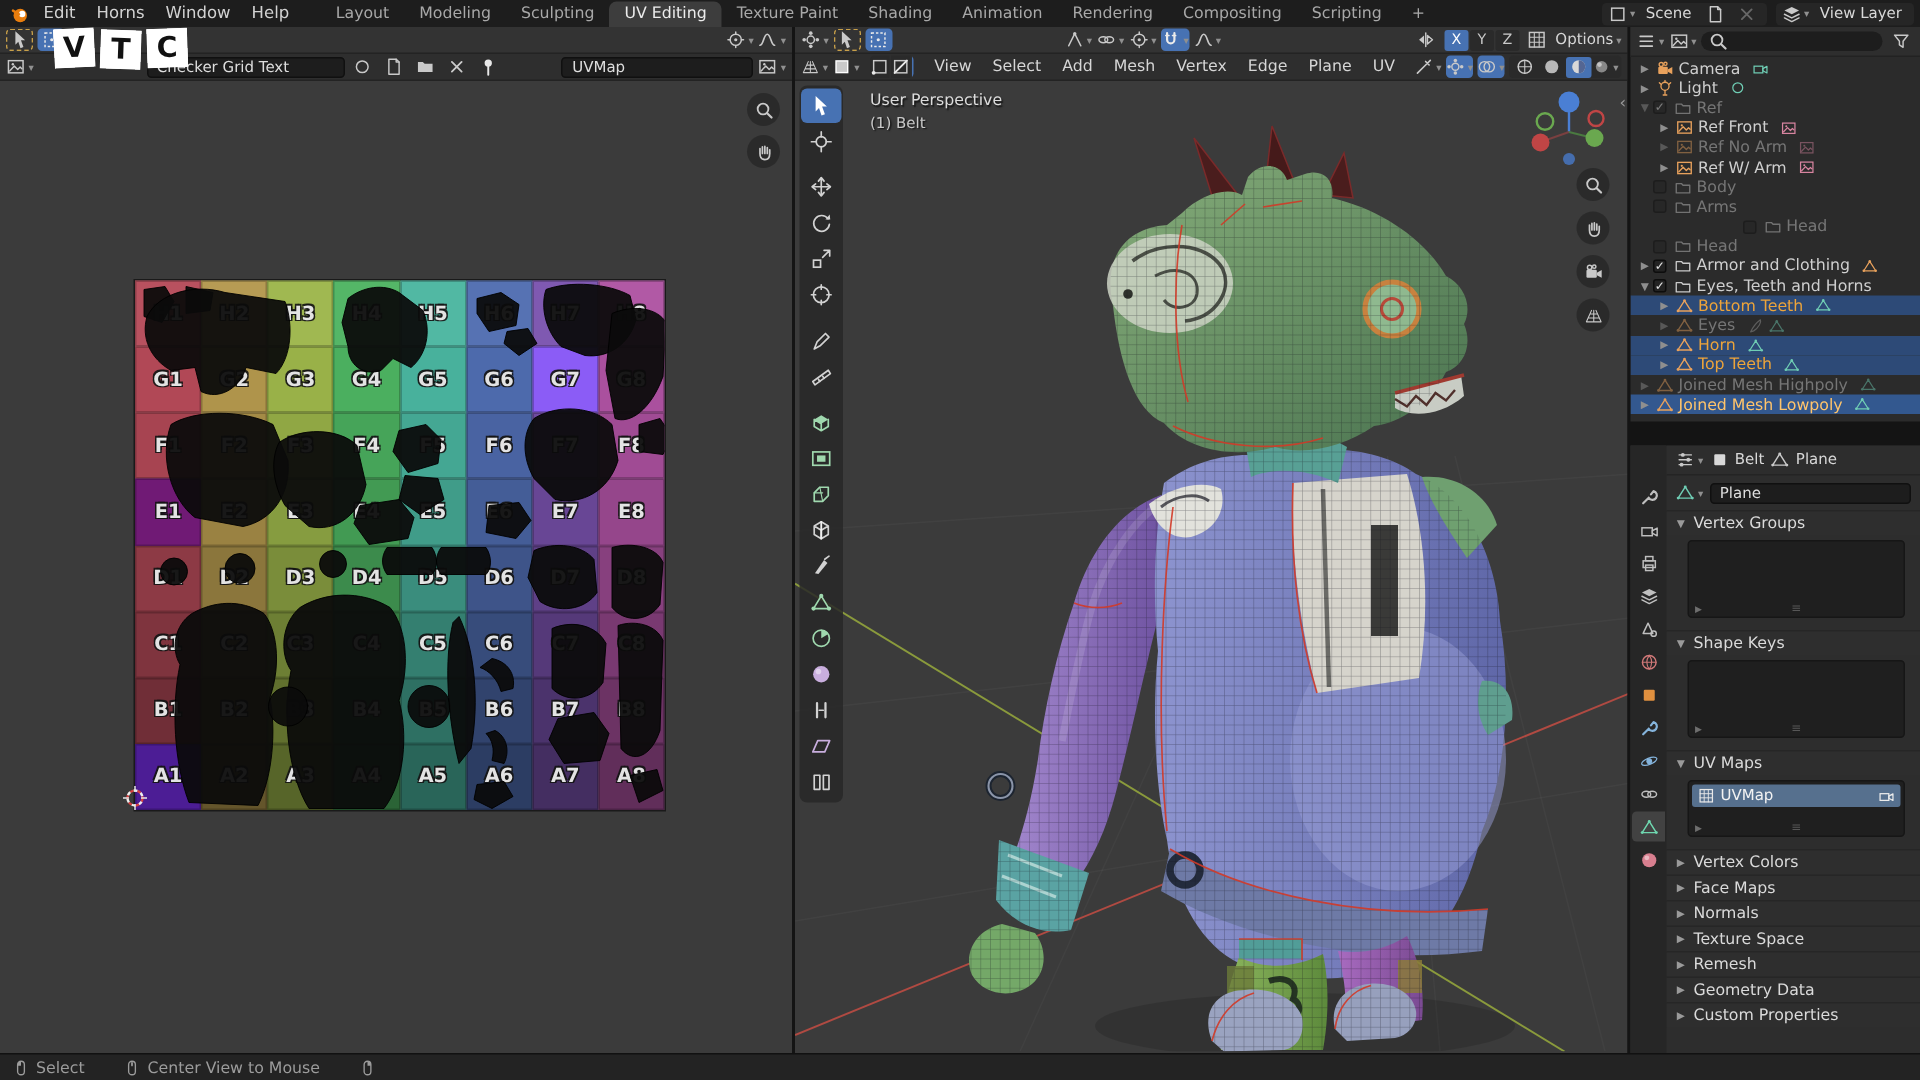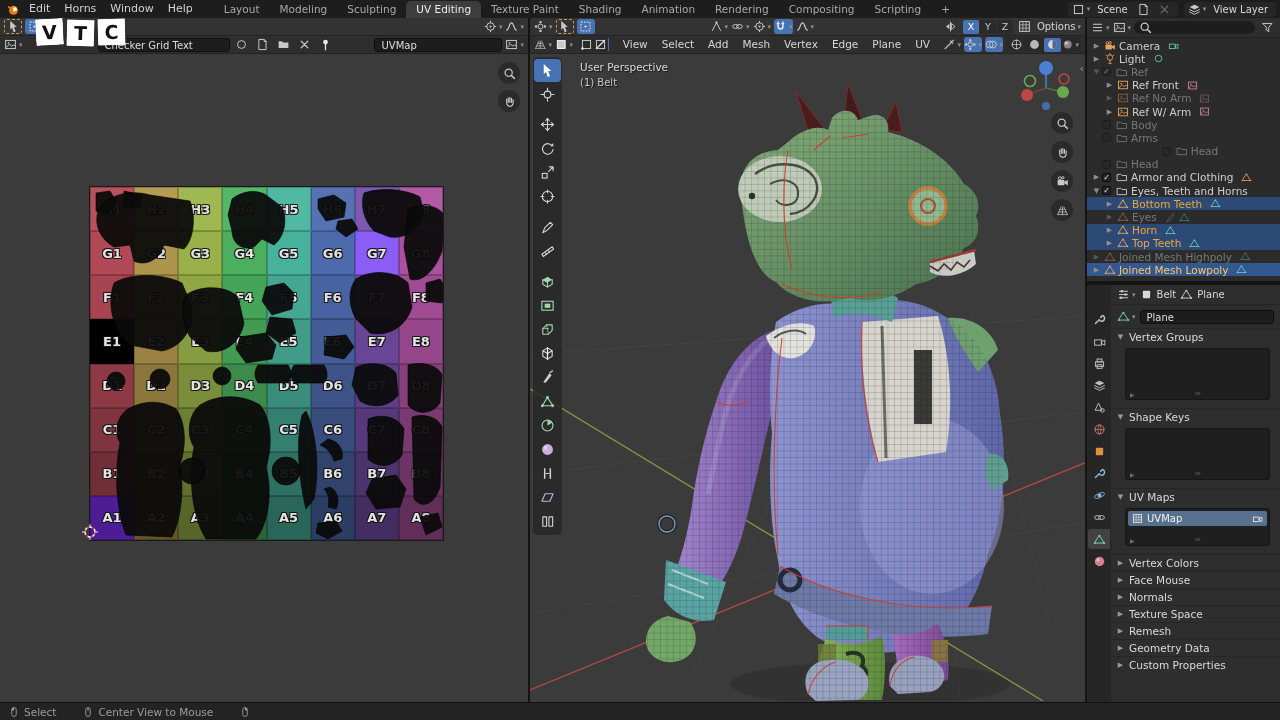"Belt" #props { margin-top: 4px -> 16px }
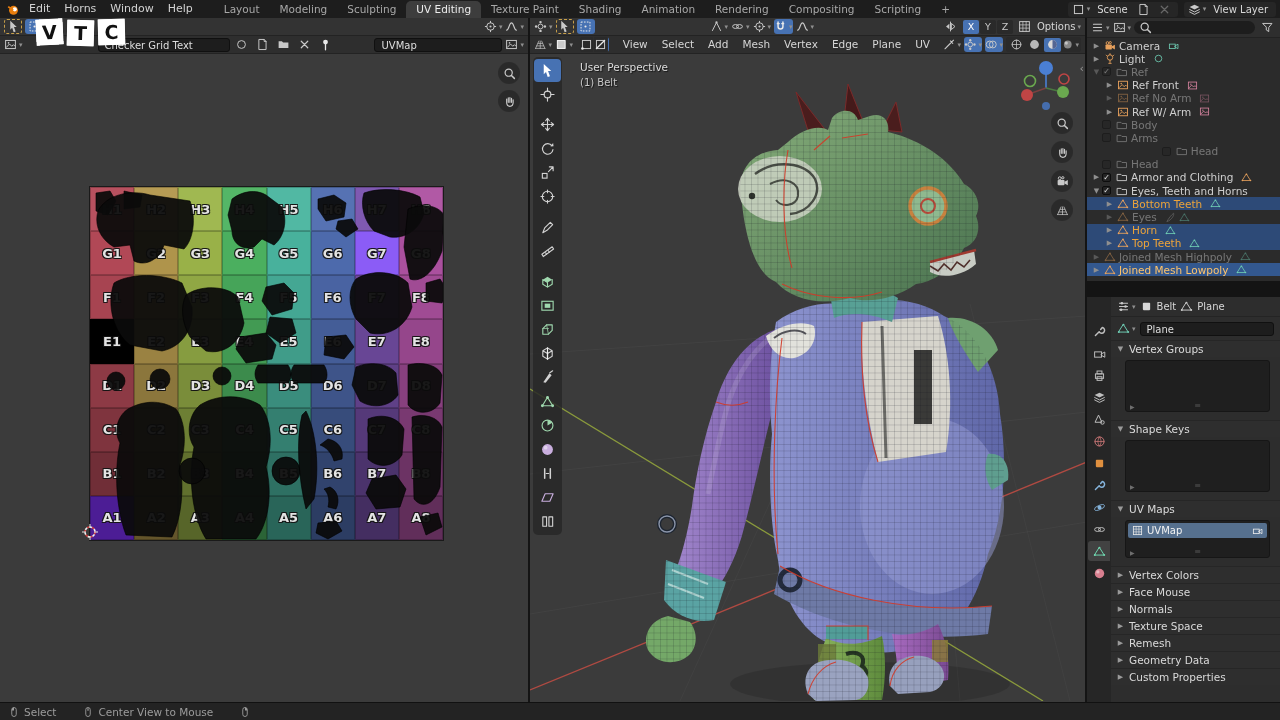"E1" div.uvcell { background: #000000 -> #701a75 }
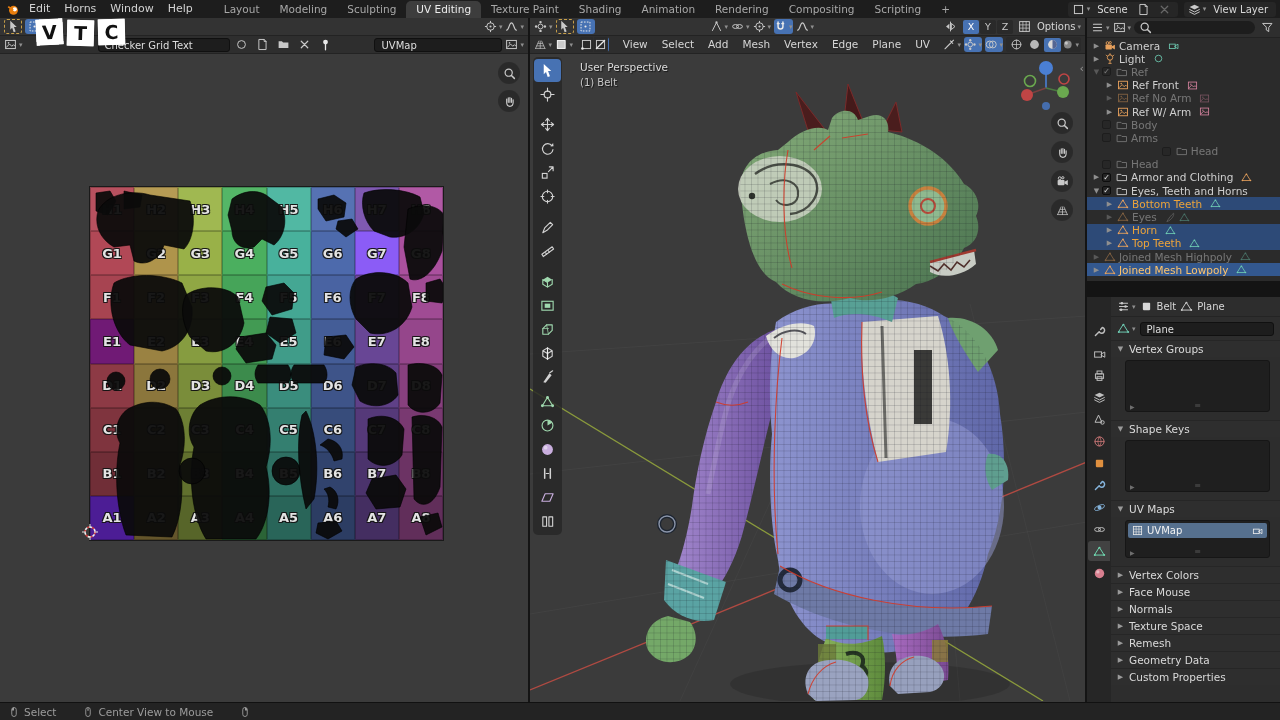"Face Mouse" span { text: Mouse -> Maps }
